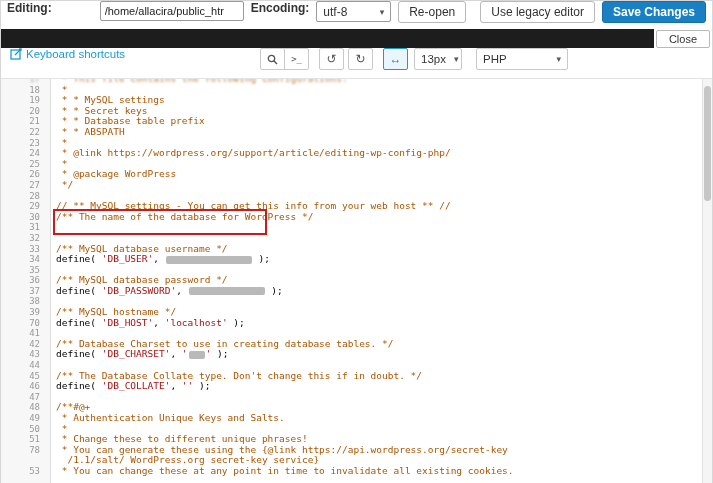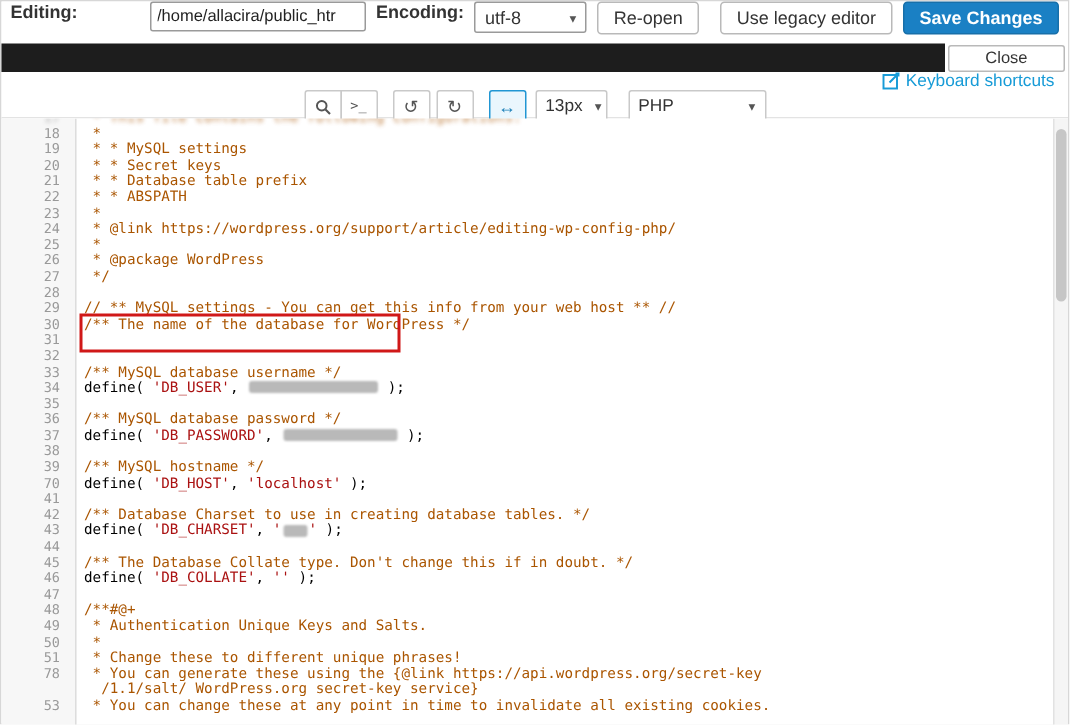"Close" .btn-close { padding: 0 24px -> 0 12px }
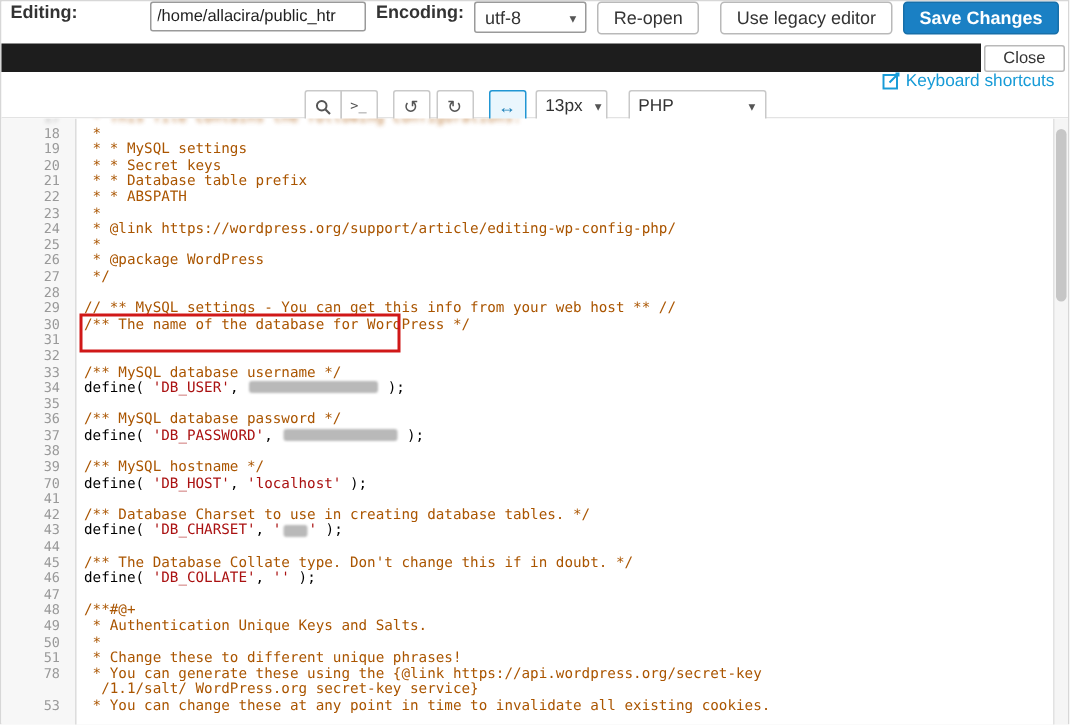"Keyboard shortcuts" .tbar { align-items: flex-end -> flex-start; flex-direction: column -> none }
